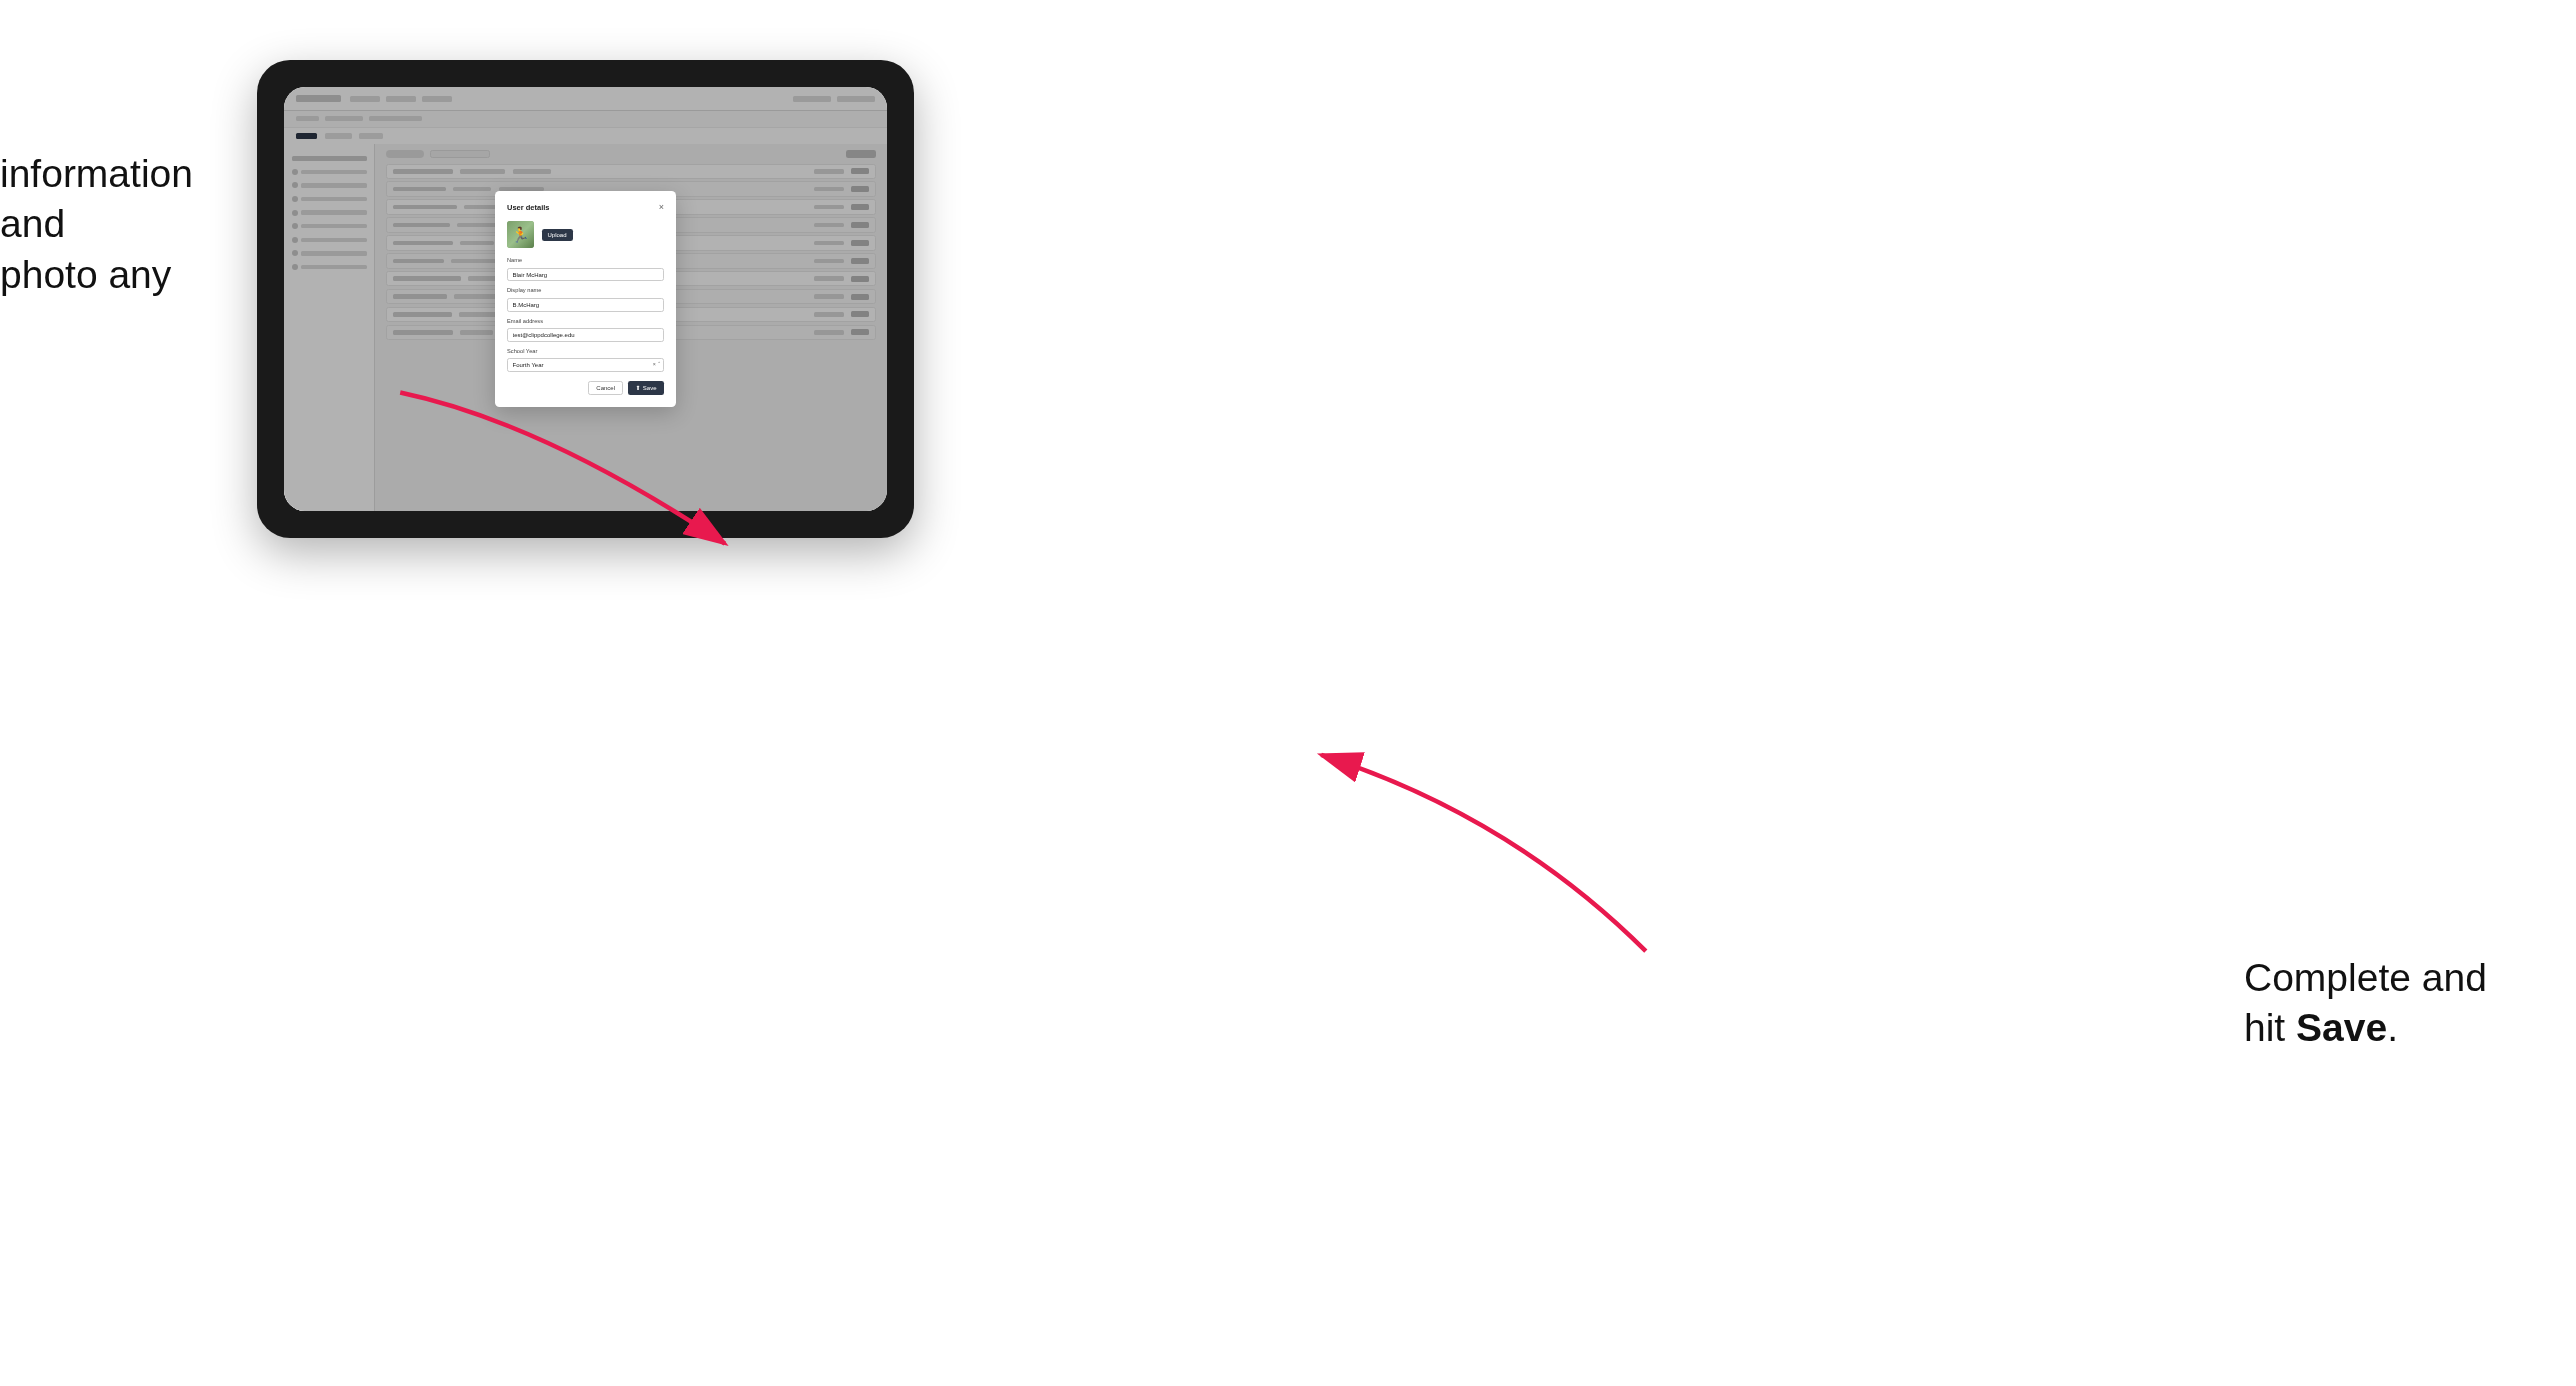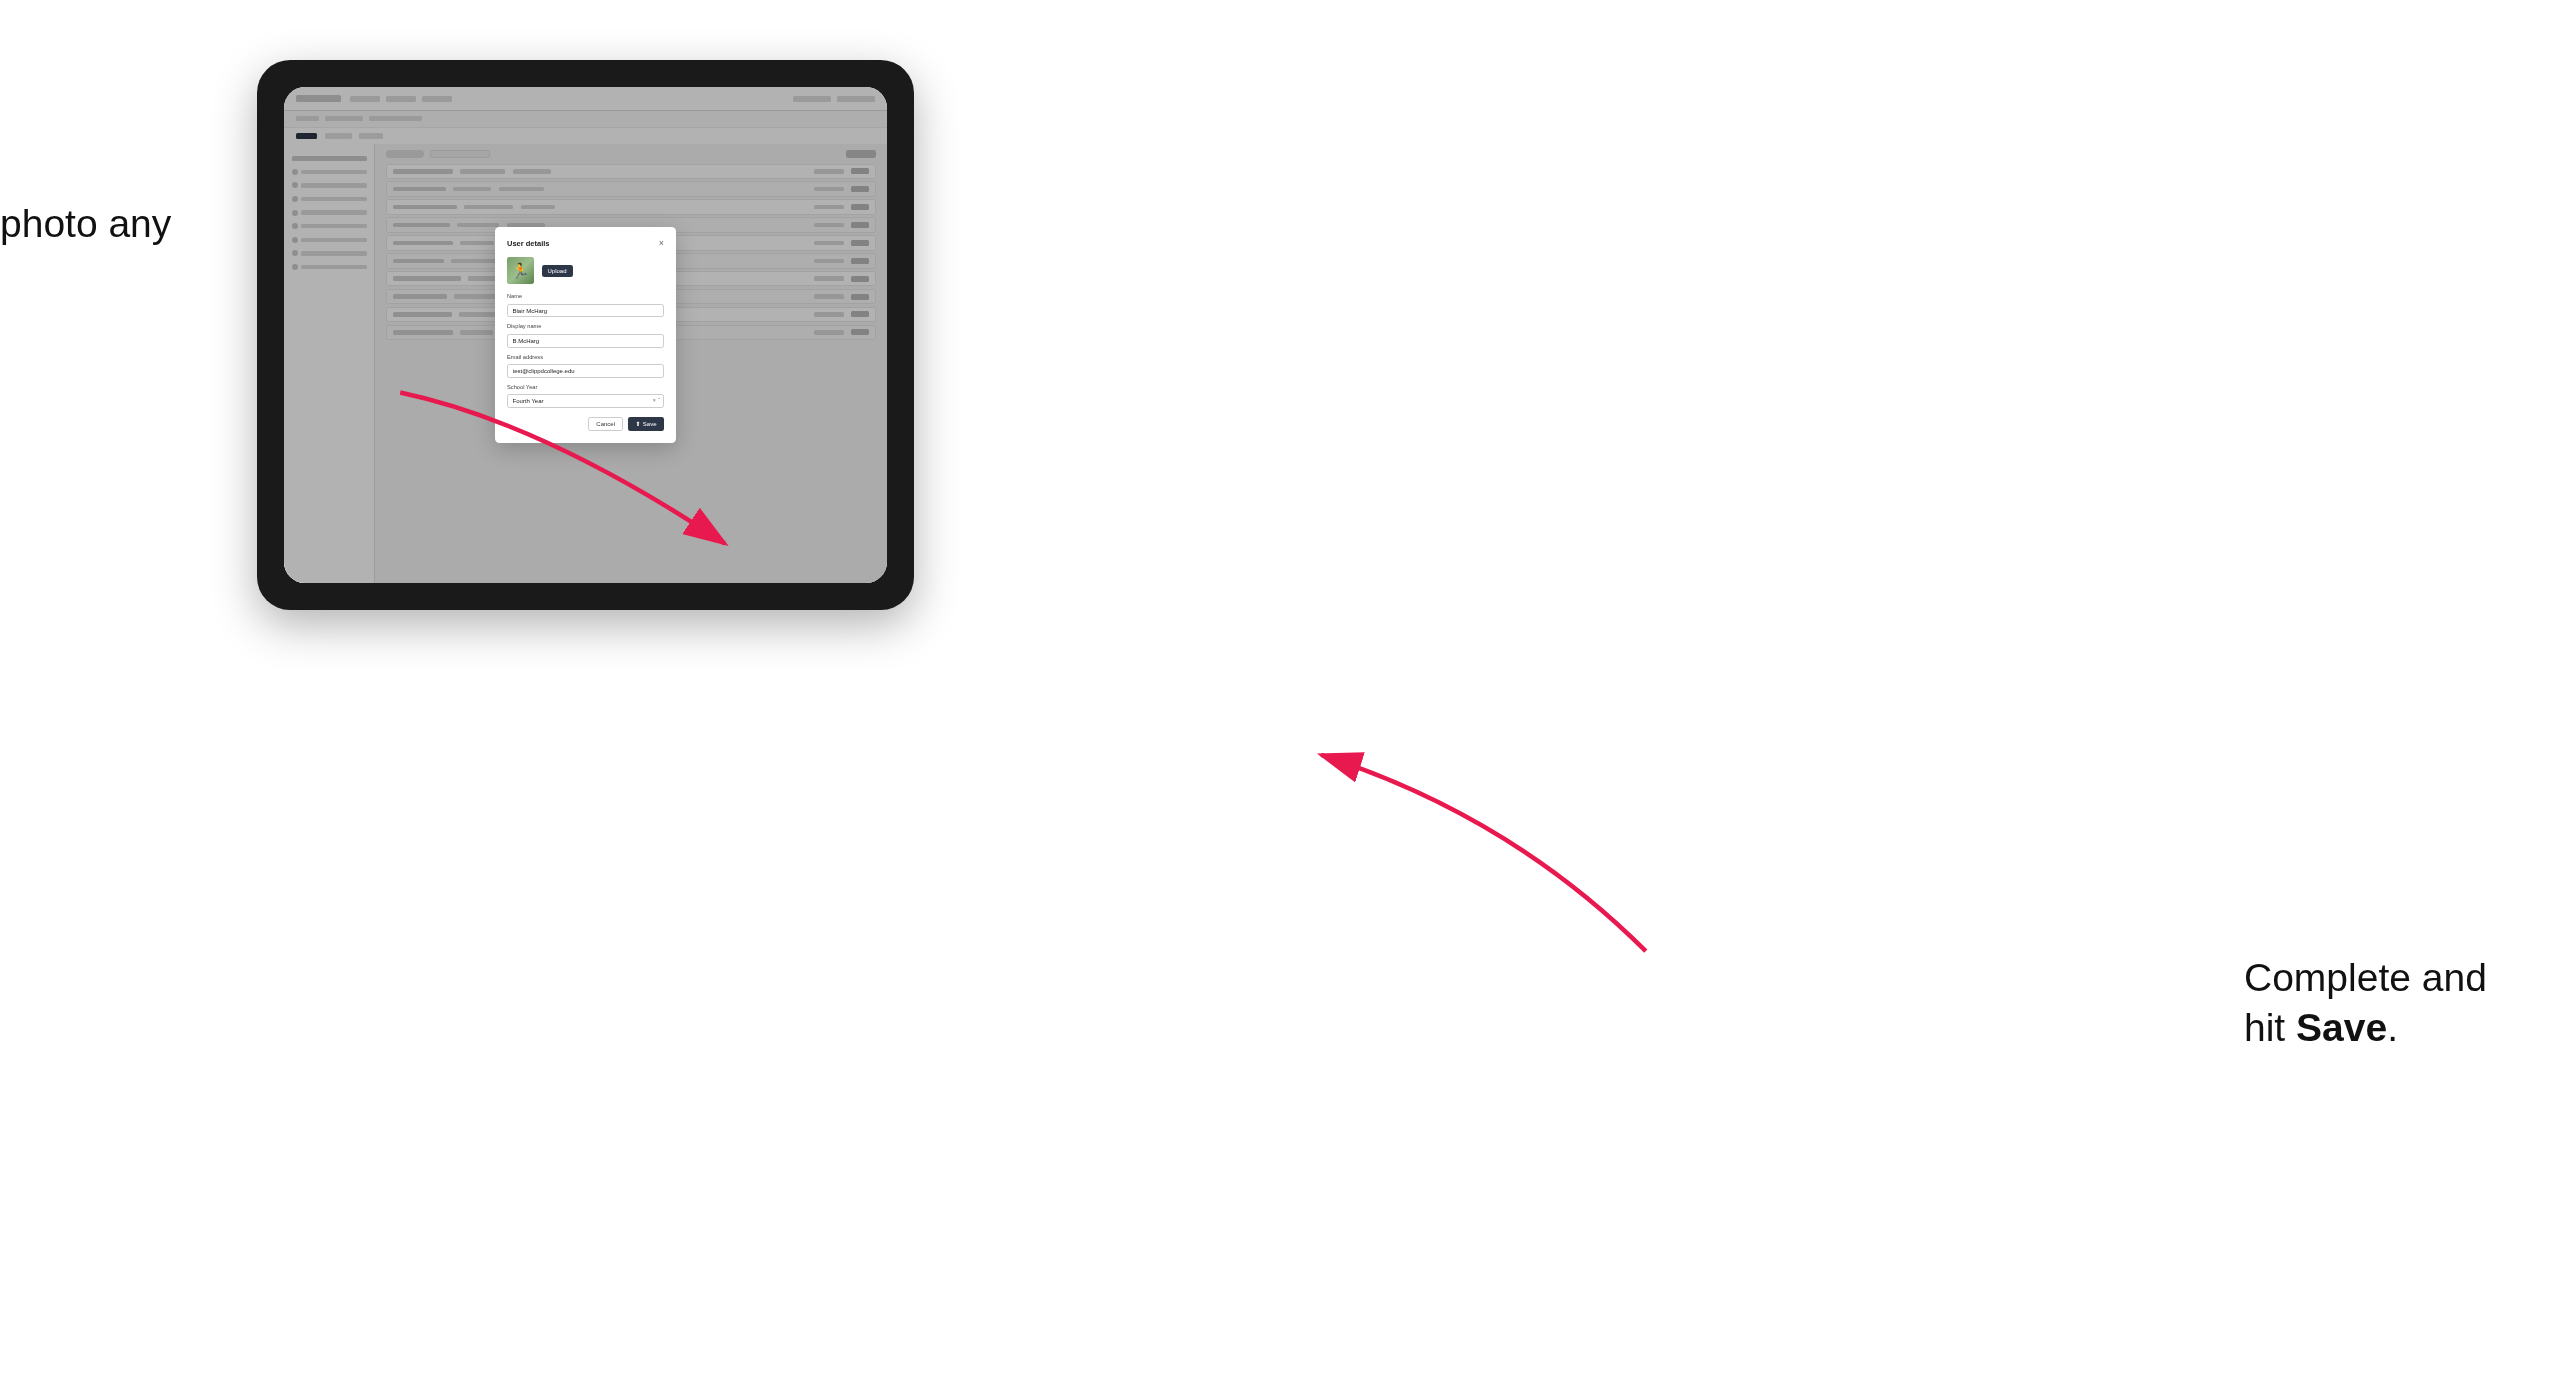"information and" span { html: none -> <span>information and</span> }
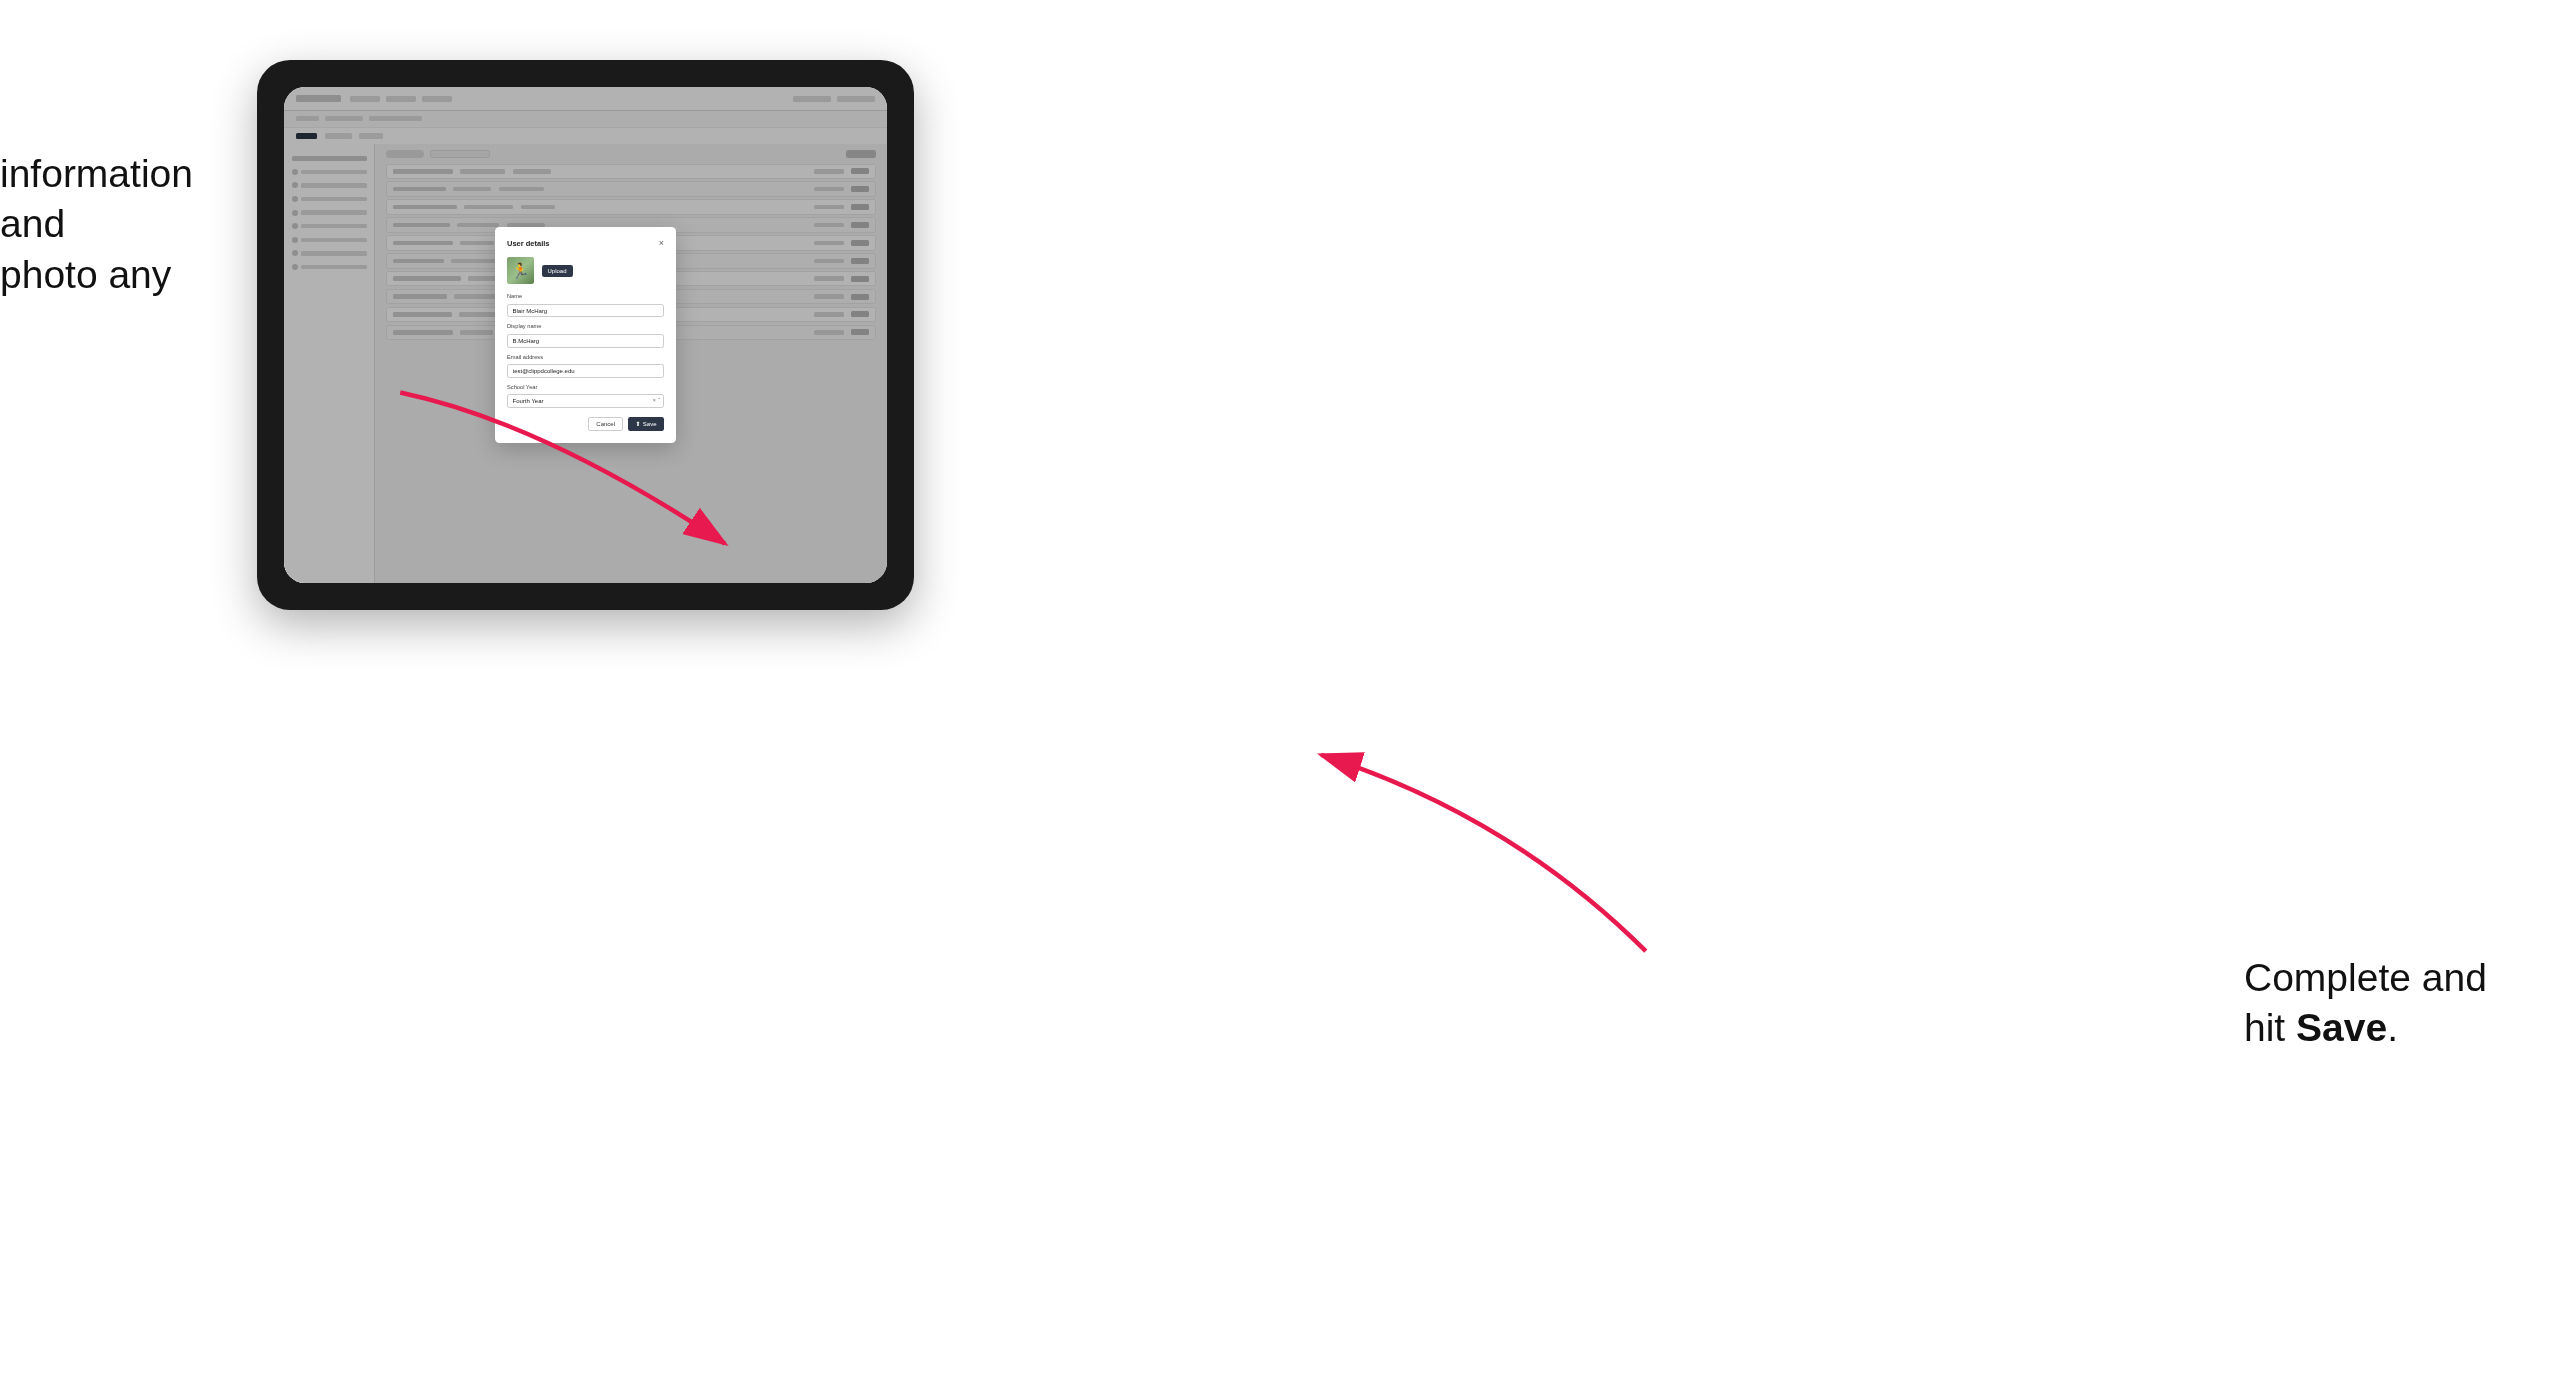"User details" .tablet-frame { height: 550px -> 478px }
